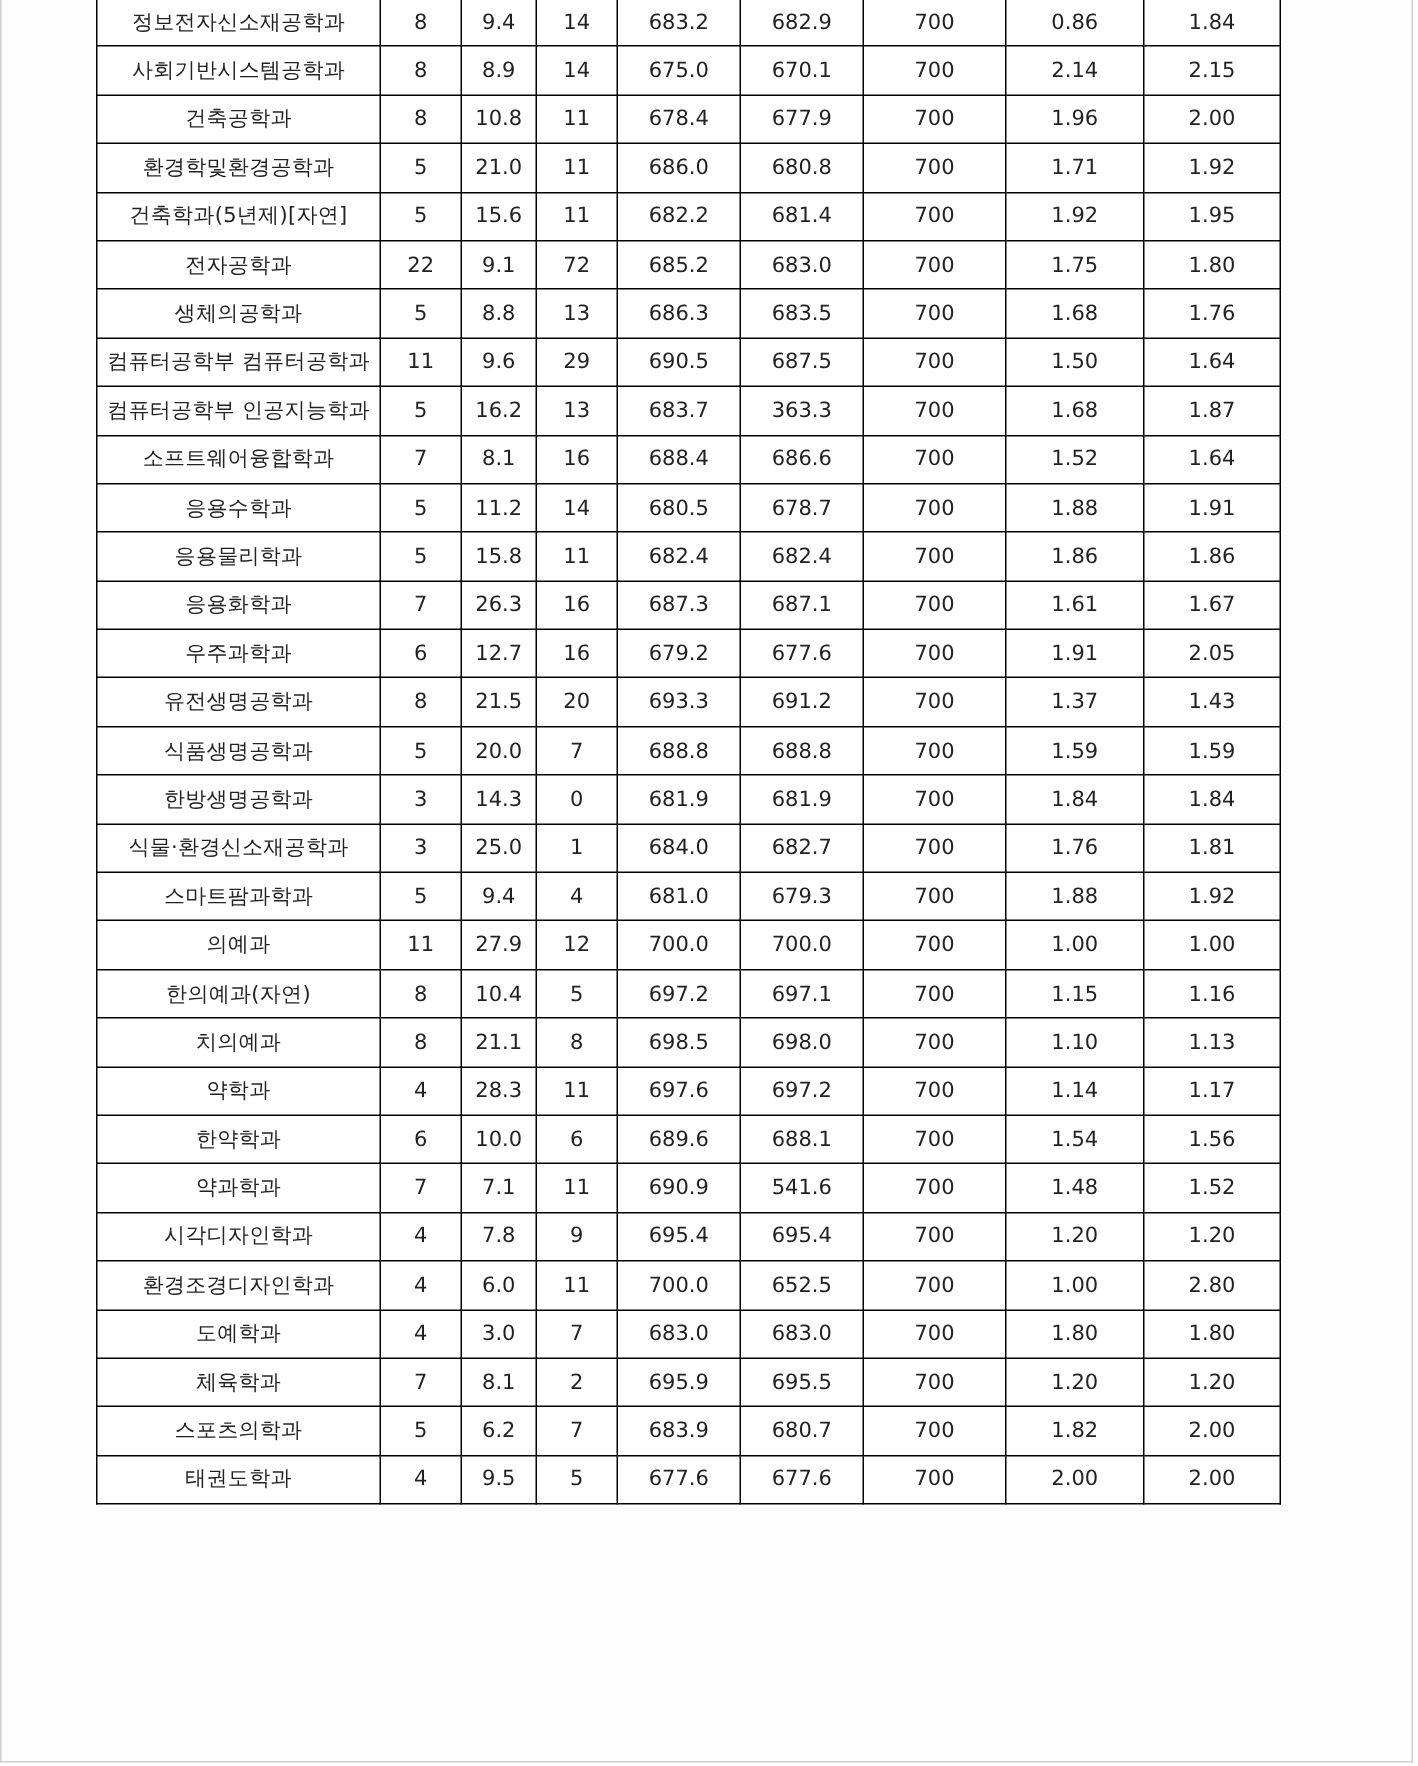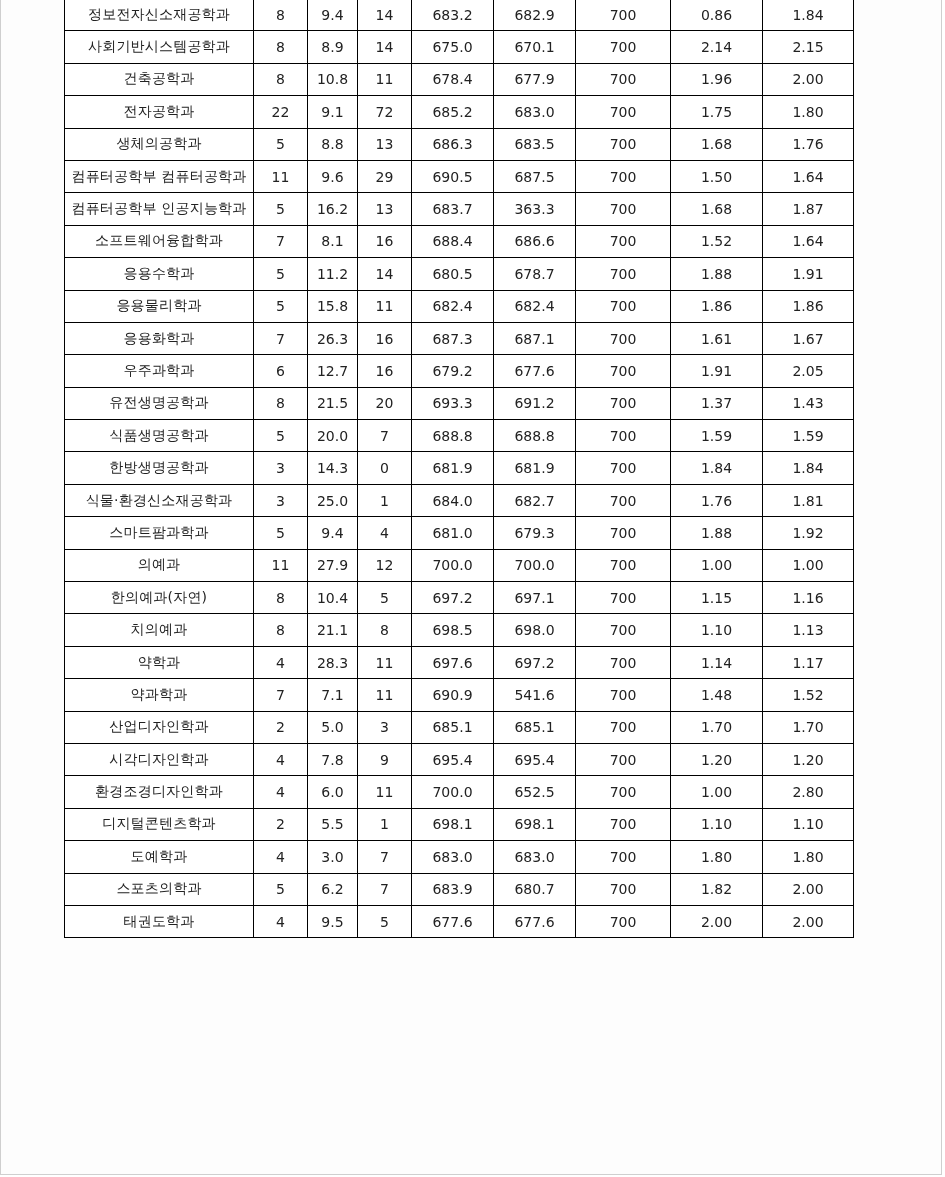"환경학및환경공학과" tr { html: none -> <tr> <td>환경학및환경공학과</td> <td>5</td> <td>21.0</td> <td>11</td> <td>686.0</td> <td>680.8</td> <td>700</td> <td>1.71</td> <td>1.92</td> </tr> }
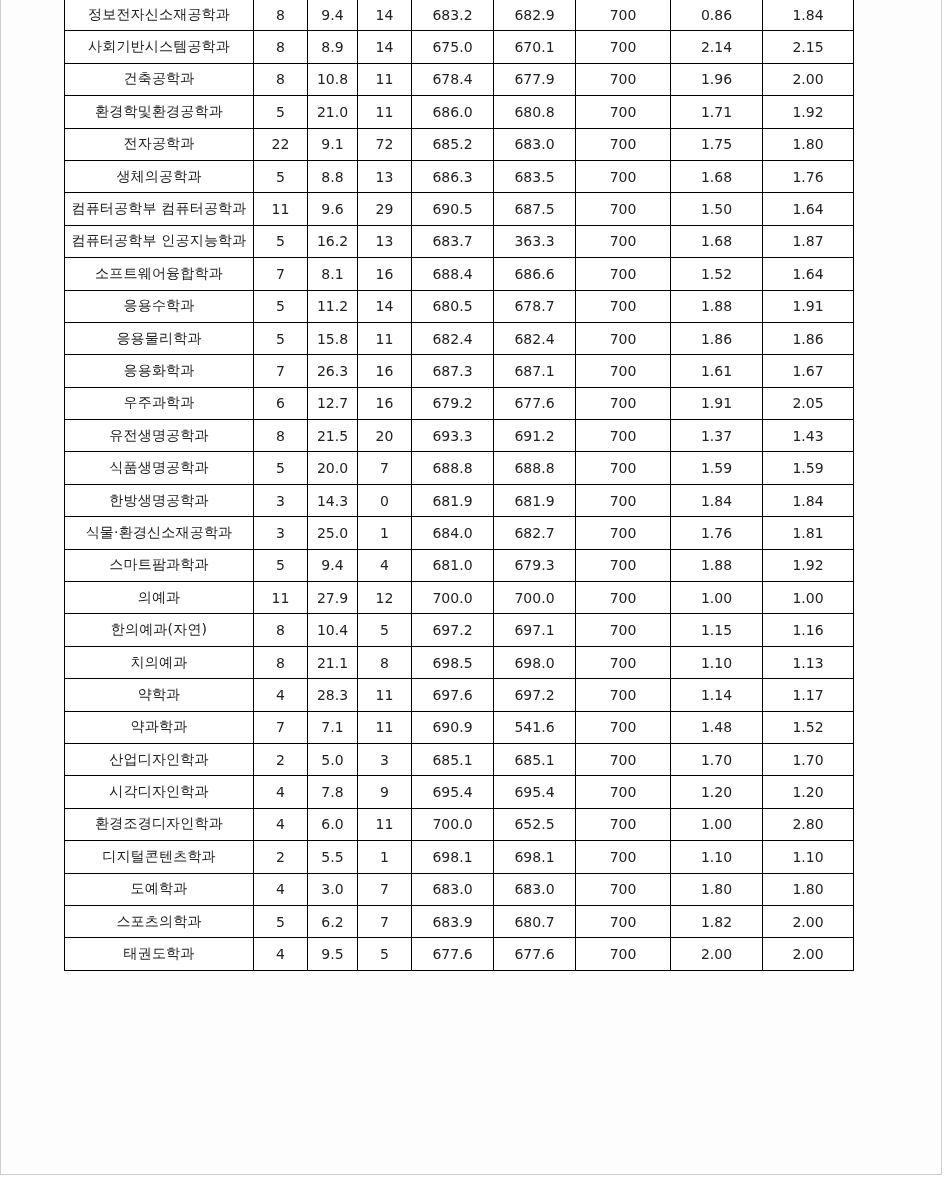"건축학과(5년제)[자연]" tr { html: none -> <tr> <td>건축학과(5년제)[자연]</td> <td>5</td> <td>15.6</td> <td>11</td> <td>682.2</td> <td>681.4</td> <td>700</td> <td>1.92</td> <td>1.95</td> </tr> }
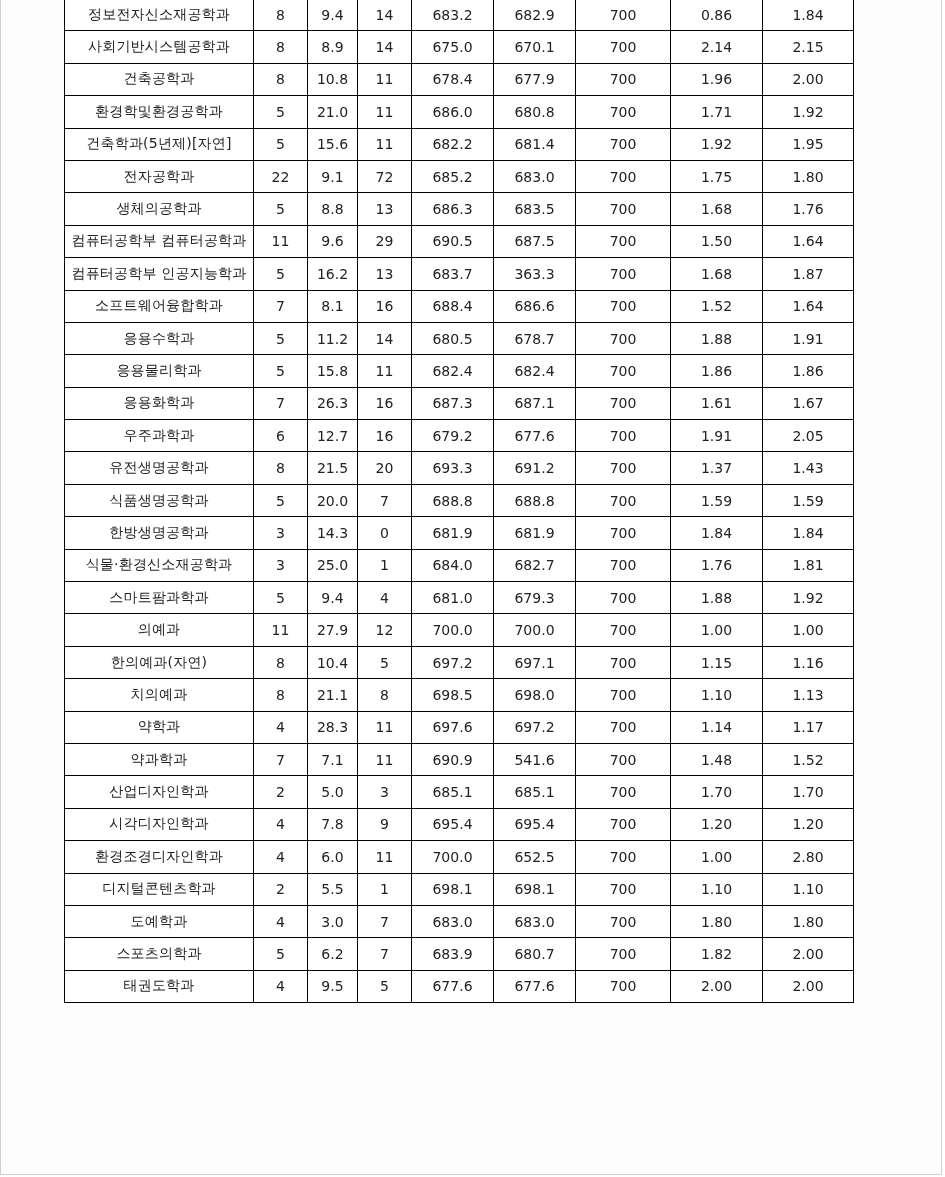"한약학과" tr { html: none -> <tr> <td>한약학과</td> <td>6</td> <td>10.0</td> <td>6</td> <td>689.6</td> <td>688.1</td> <td>700</td> <td>1.54</td> <td>1.56</td> </tr> }
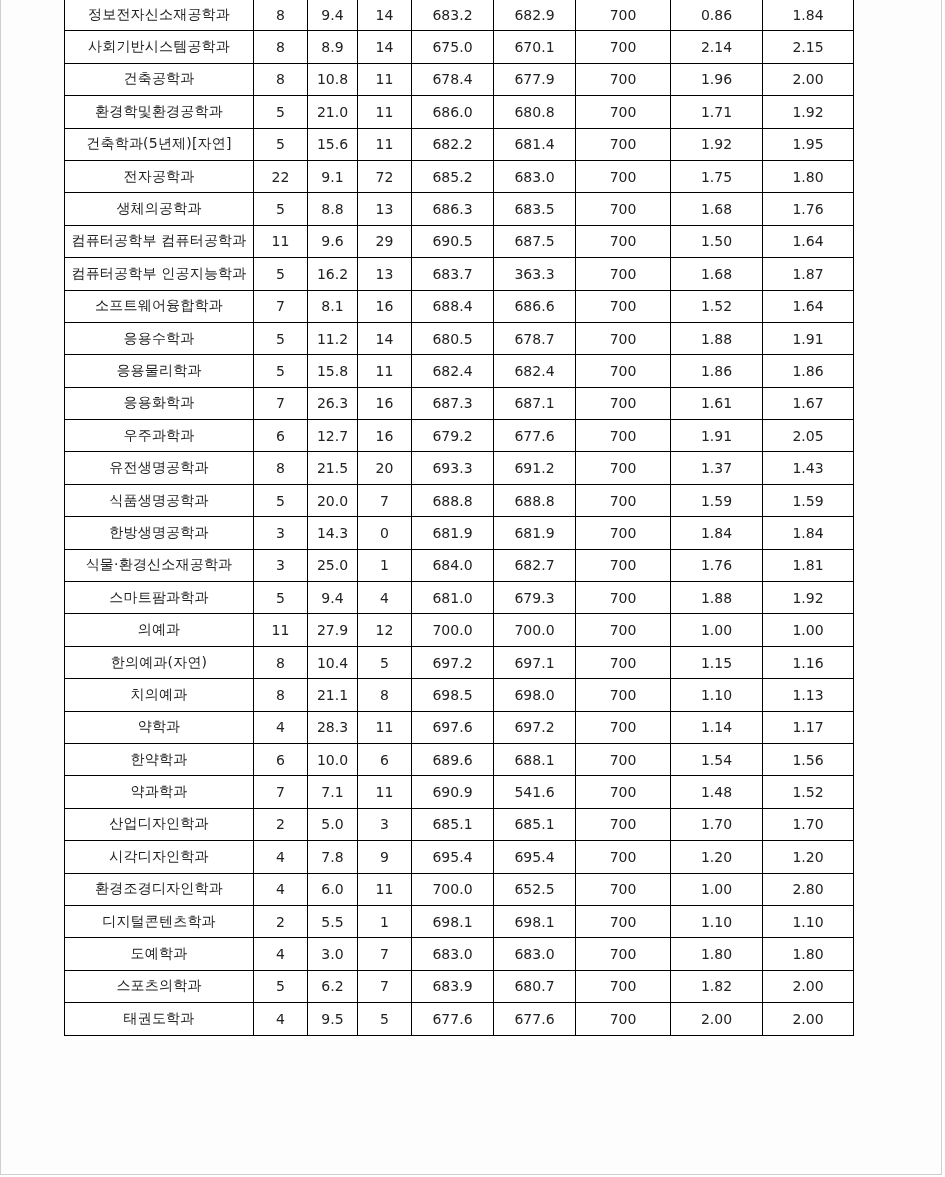"산업디자인학과" tr { html: <tr> <td>산업디자인학과</td> <td>2</td> <td>5.0</td> <td>3</td> <td>685.1</td> <td>685.1</td> <td>700</td> <td>1.70</td> <td>1.70</td> </tr> -> none }
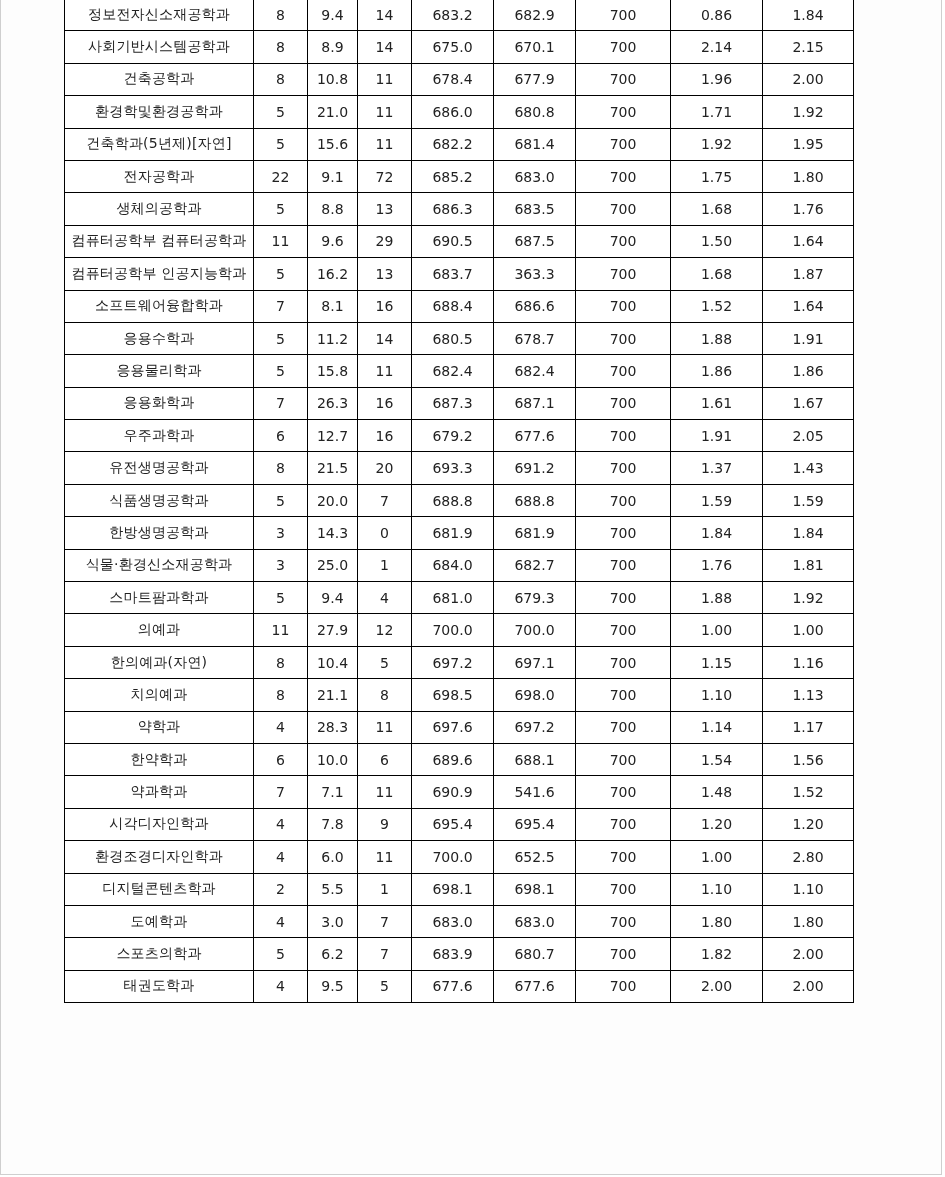"디지털콘텐츠학과" tr { html: <tr> <td>디지털콘텐츠학과</td> <td>2</td> <td>5.5</td> <td>1</td> <td>698.1</td> <td>698.1</td> <td>700</td> <td>1.10</td> <td>1.10</td> </tr> -> none }
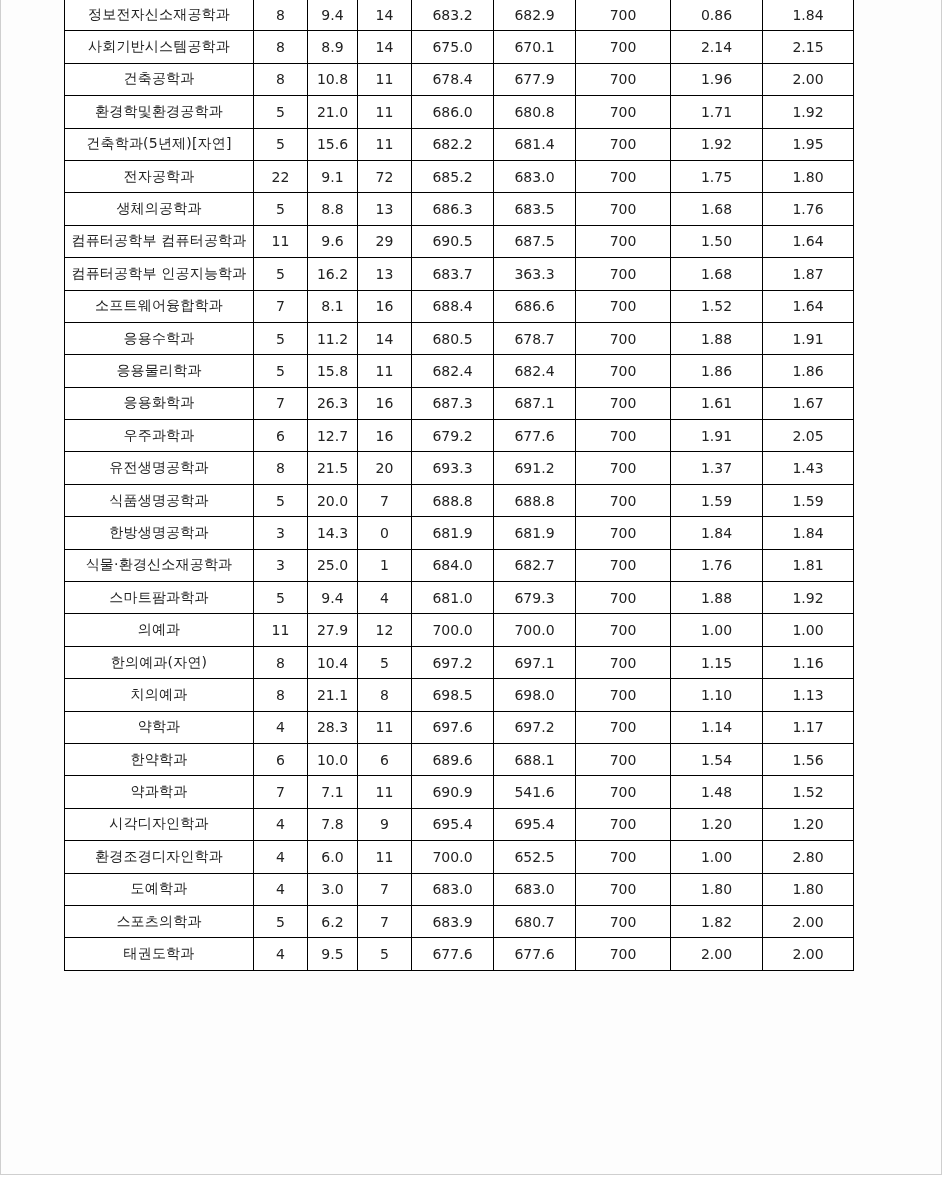"체육학과" tr { html: none -> <tr> <td>체육학과</td> <td>7</td> <td>8.1</td> <td>2</td> <td>695.9</td> <td>695.5</td> <td>700</td> <td>1.20</td> <td>1.20</td> </tr> }
